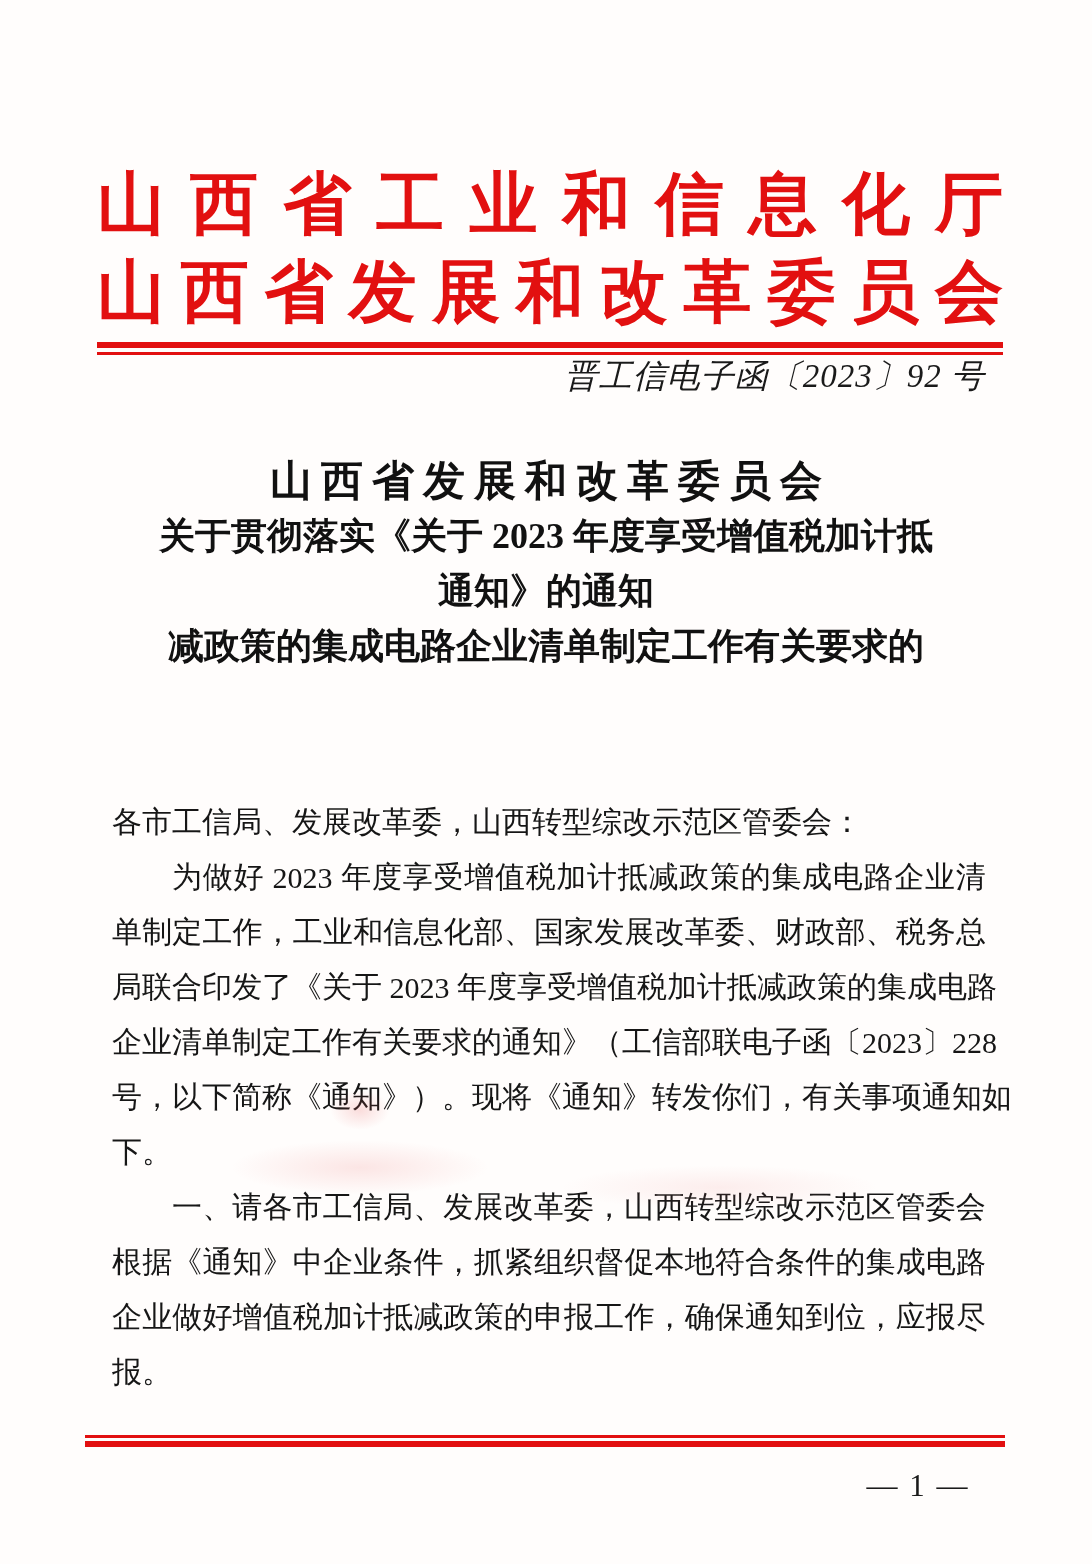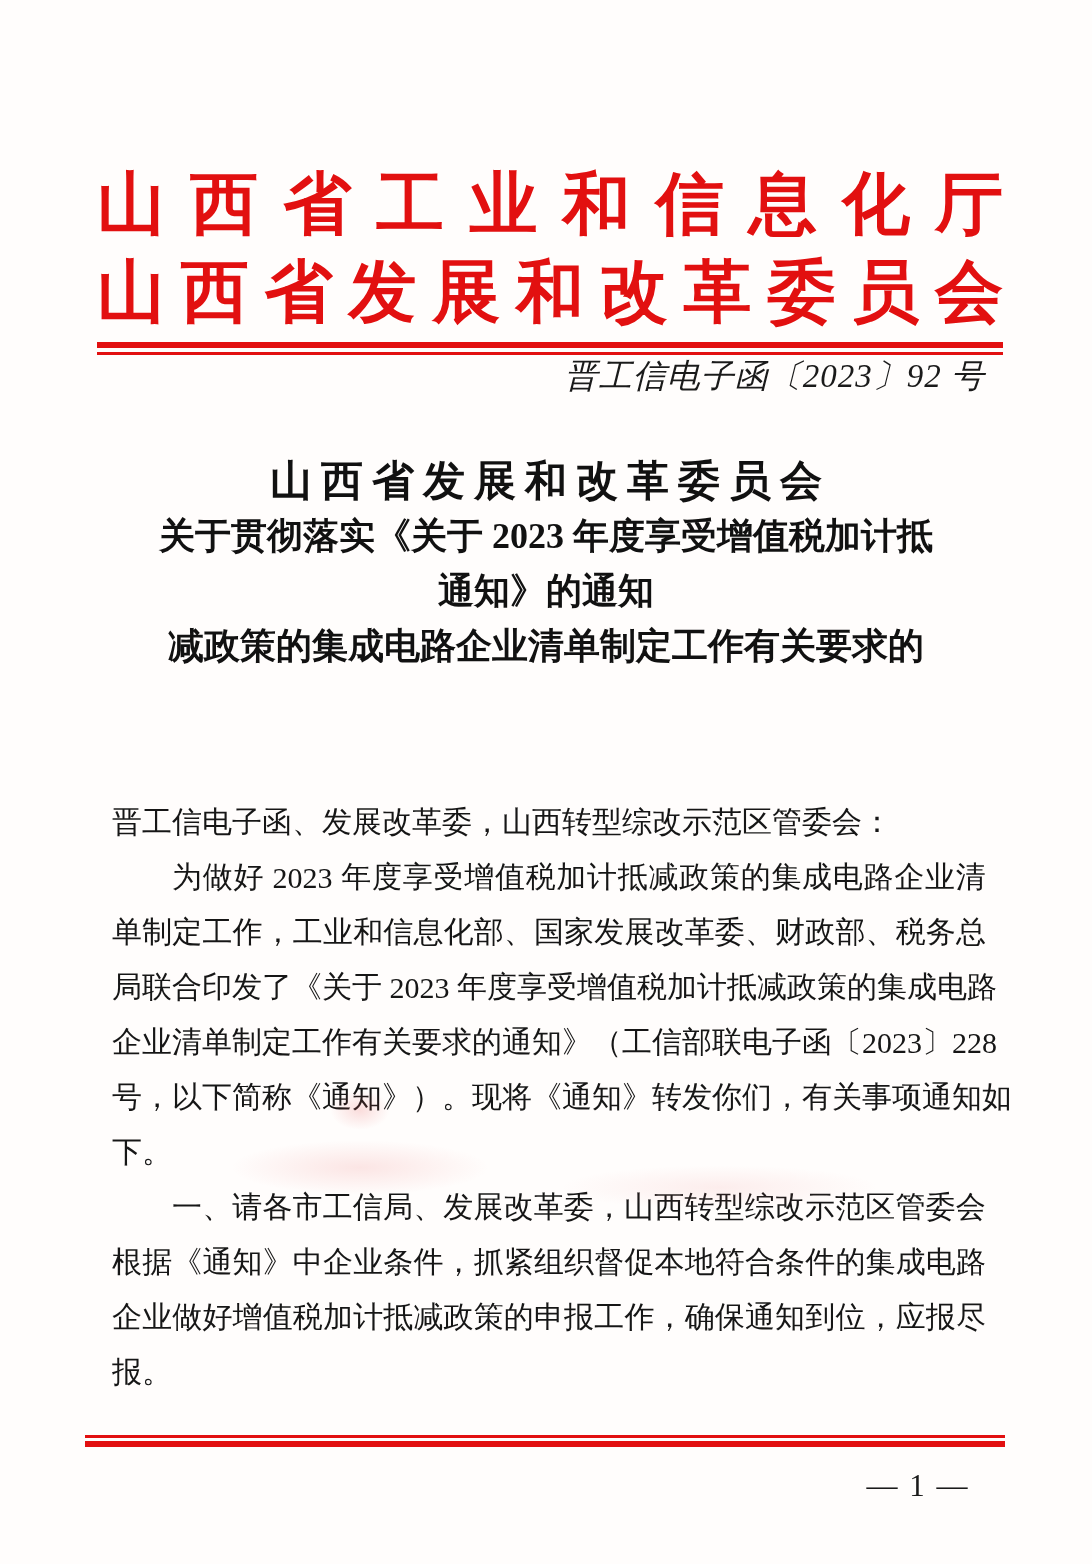"晋工信电子函、发展改革委，山西转型综改示范区管委会：" div.body-line { text: 晋工信电子函 -> 各市工信局 }
